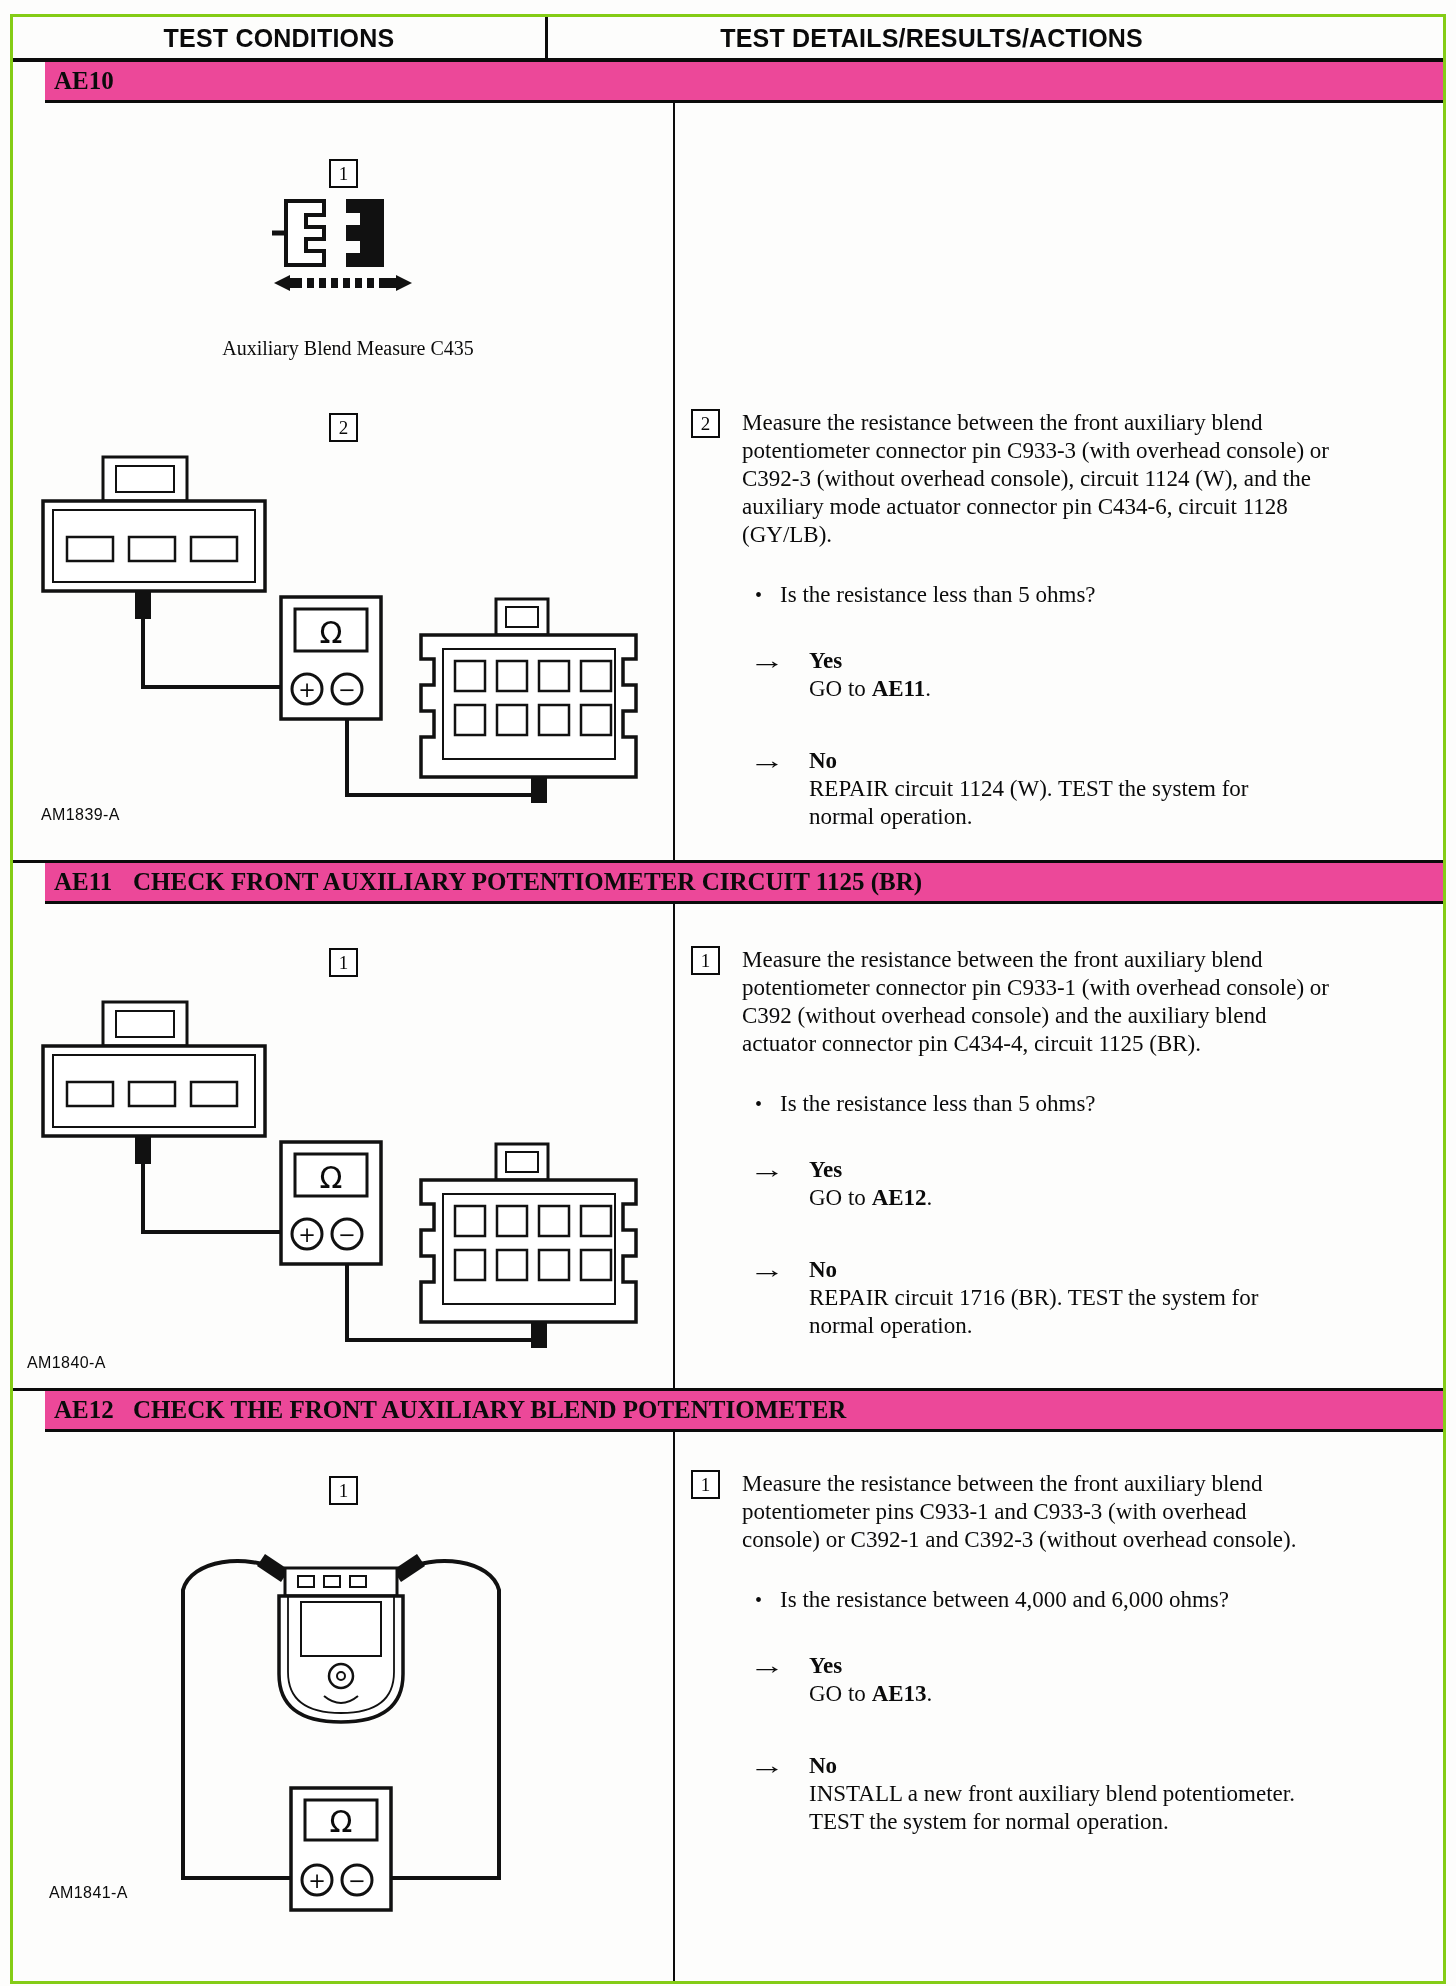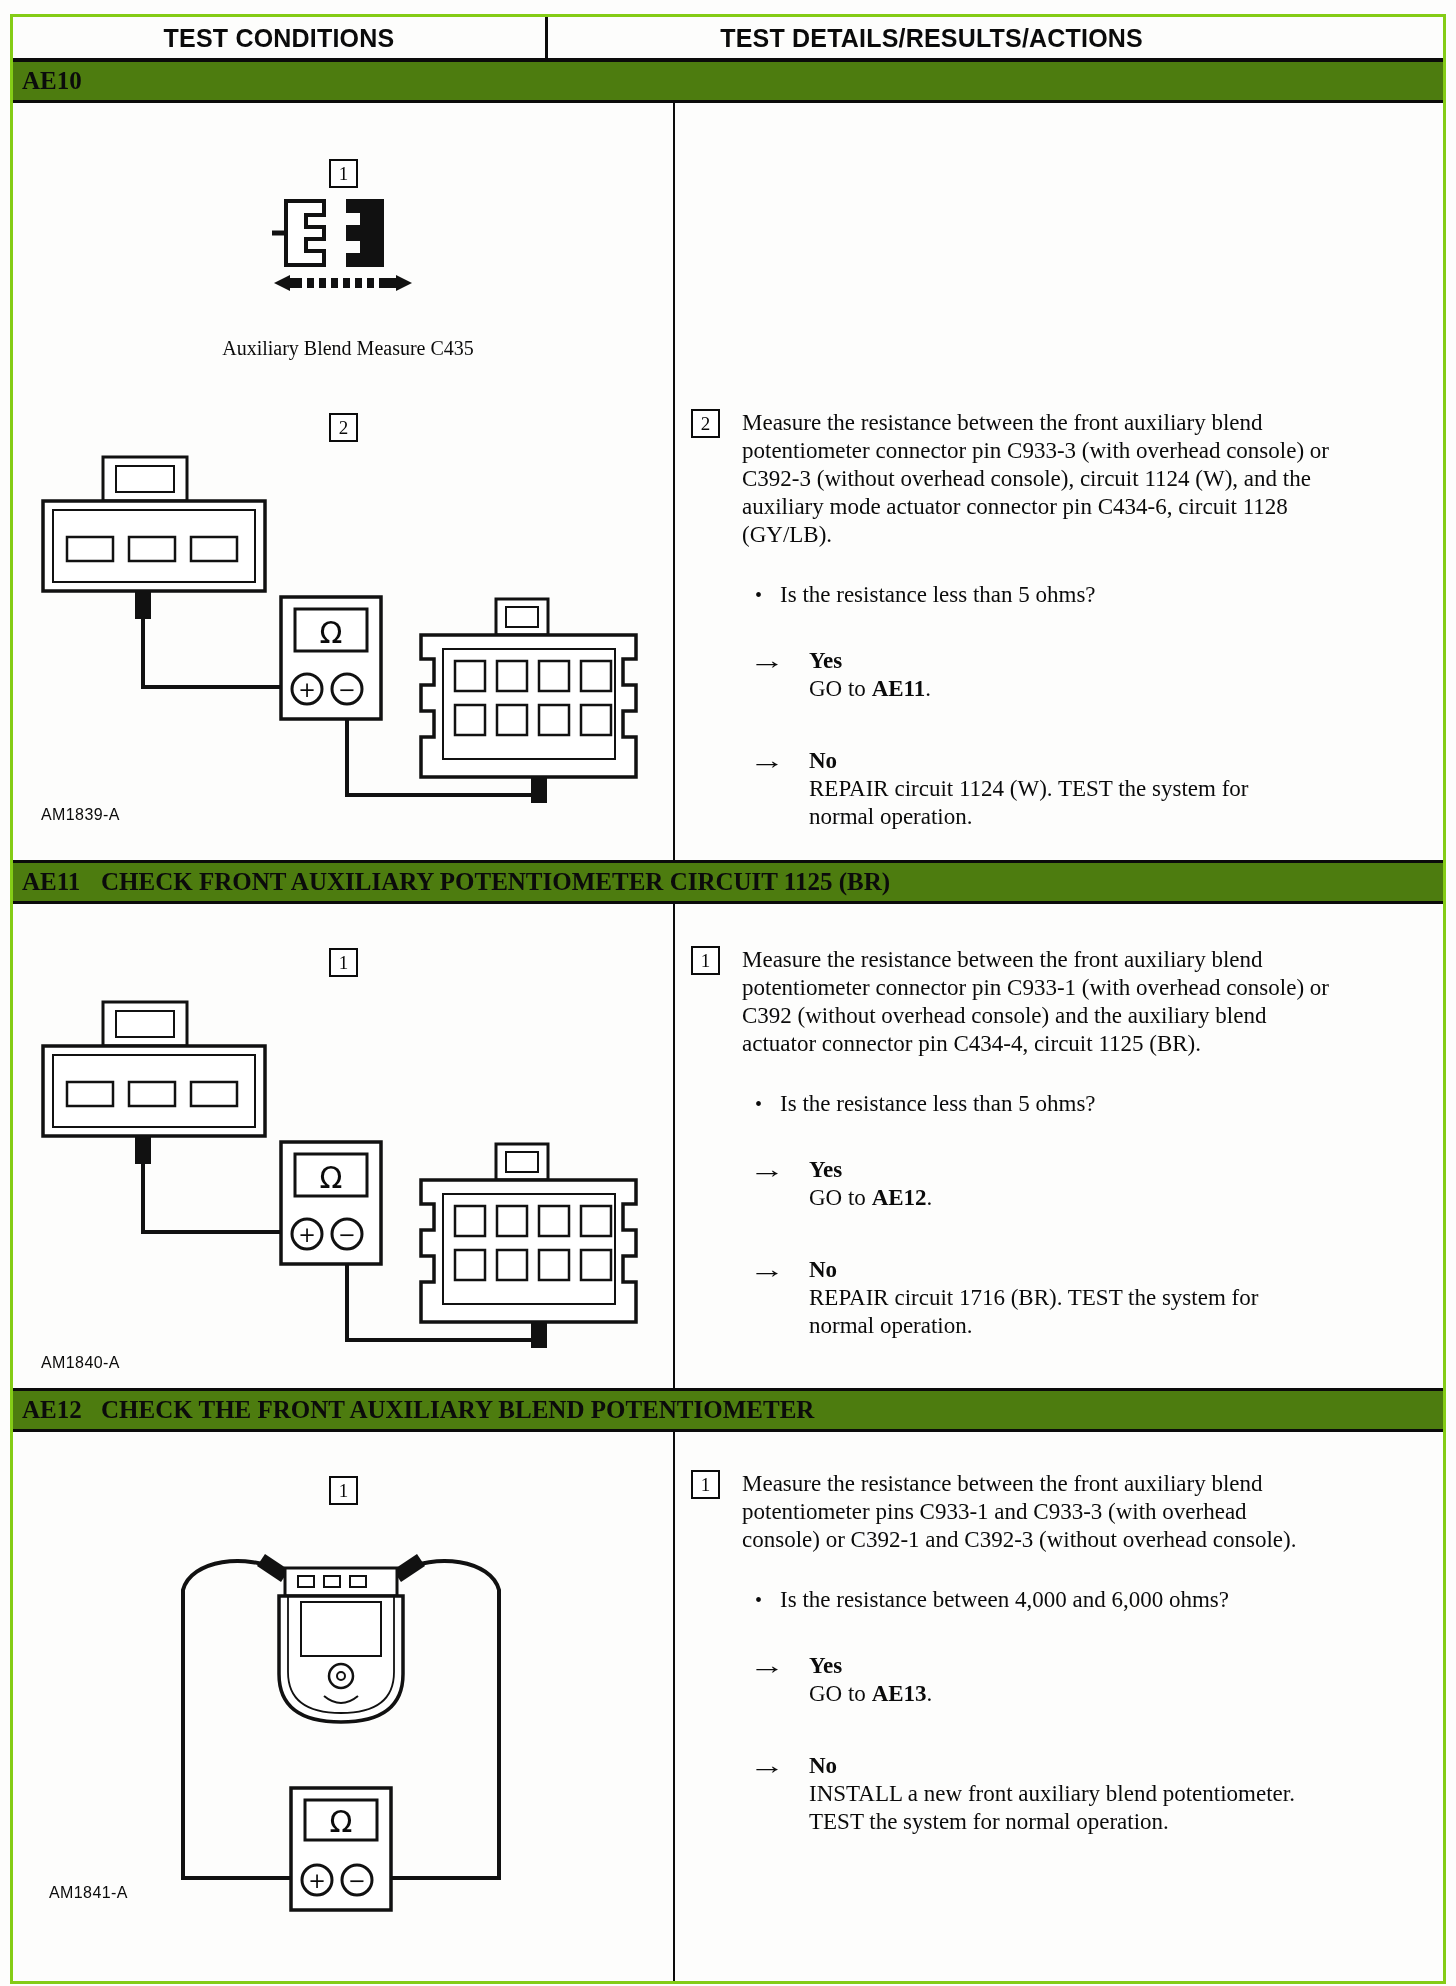"AE10" .sec-title { background: #4d7c0f -> #ec4899; margin-left: none -> 32px }
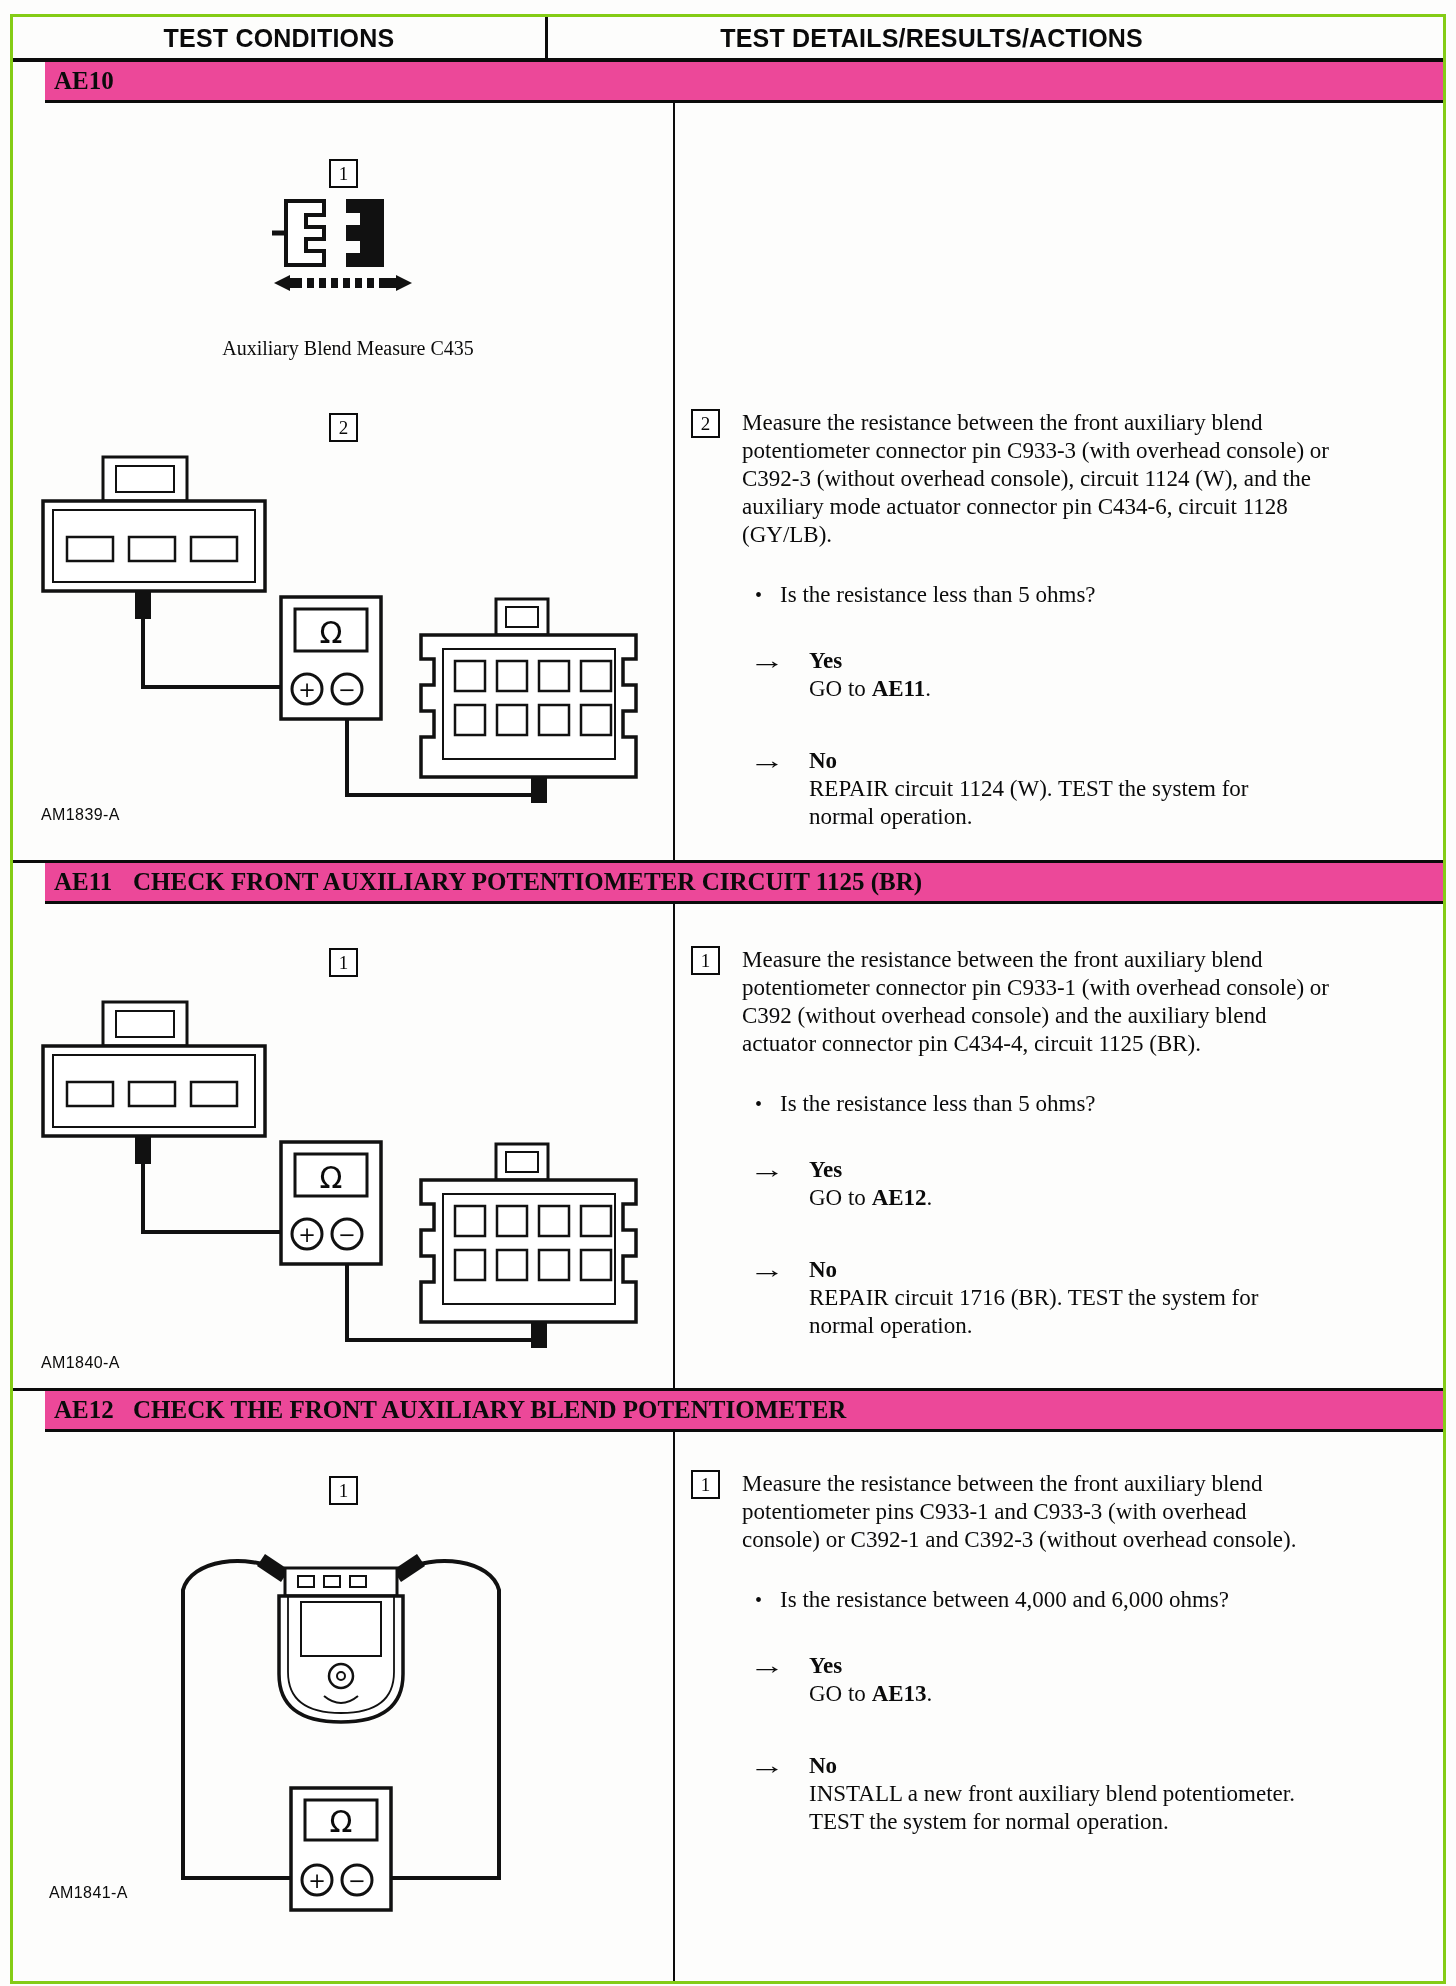"AM1840-A" div.figid { left: 28px -> 14px }
